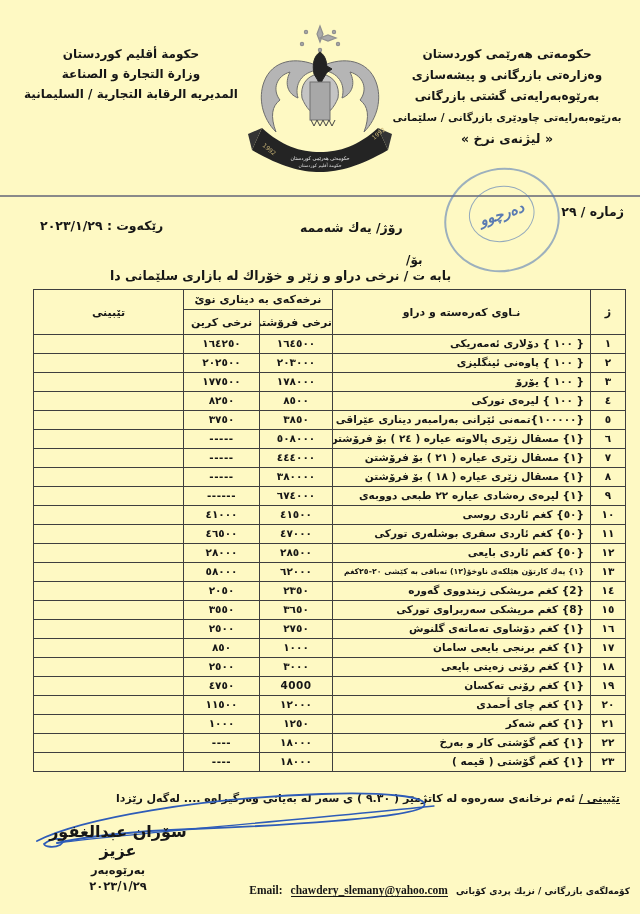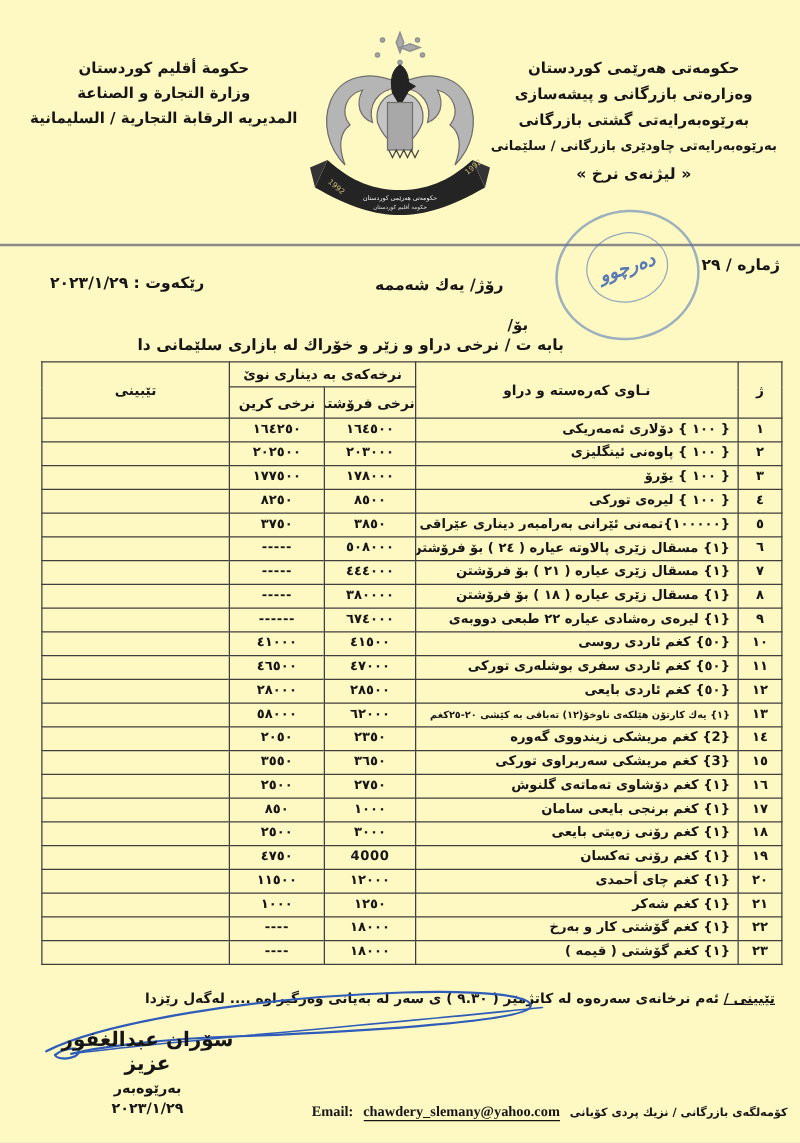"{3} كغم مريشكى سه‌ربراوى توركى" td.name { text: 3 -> 8 }
